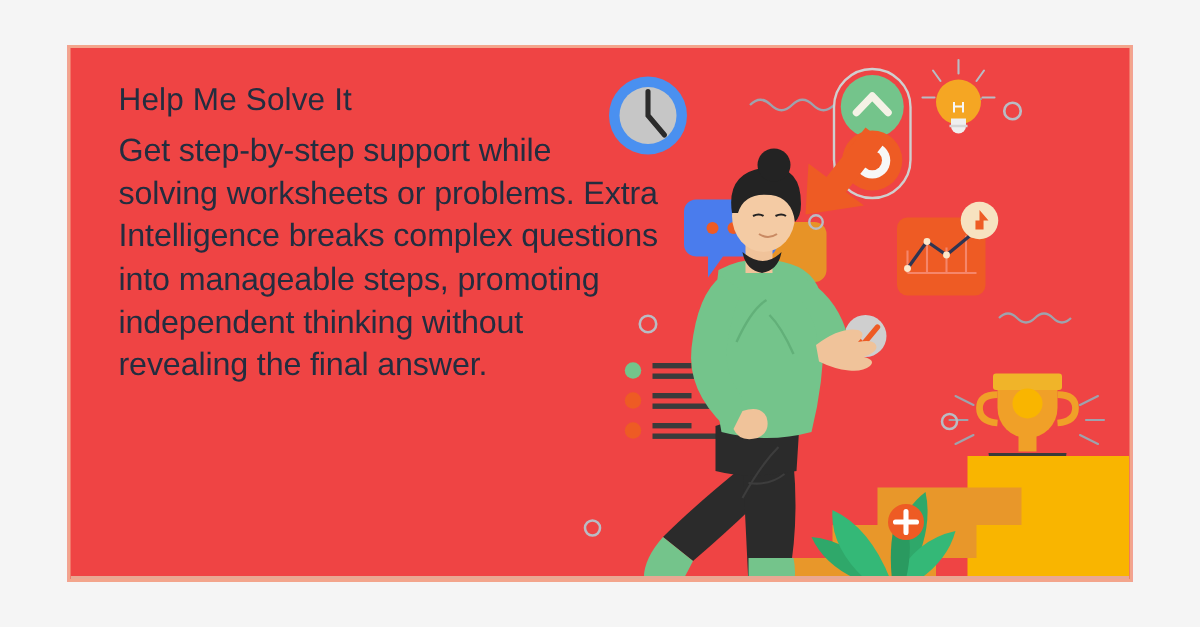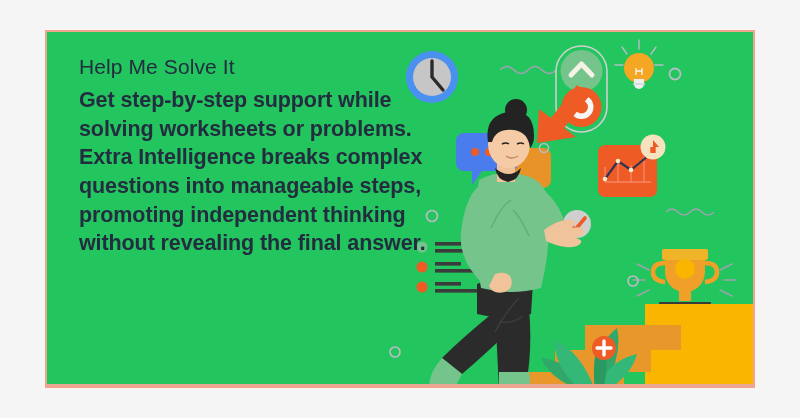"Help Me Solve It" .card { background: #22c55e -> #ef4444 }
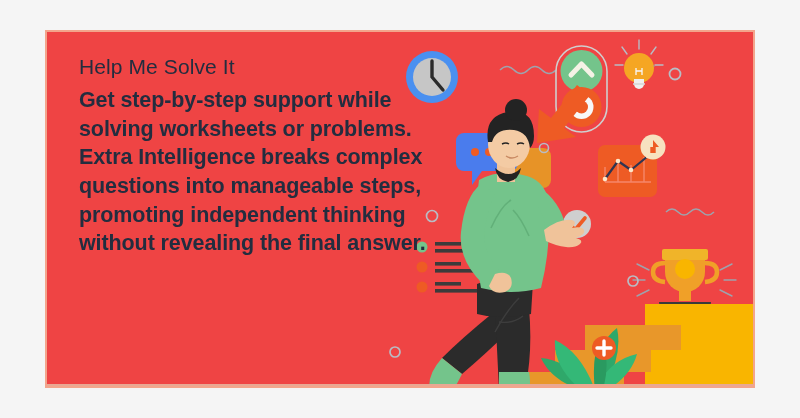"Get step-by-step support while solving" .body-text { font-weight: 700 -> 400 }
